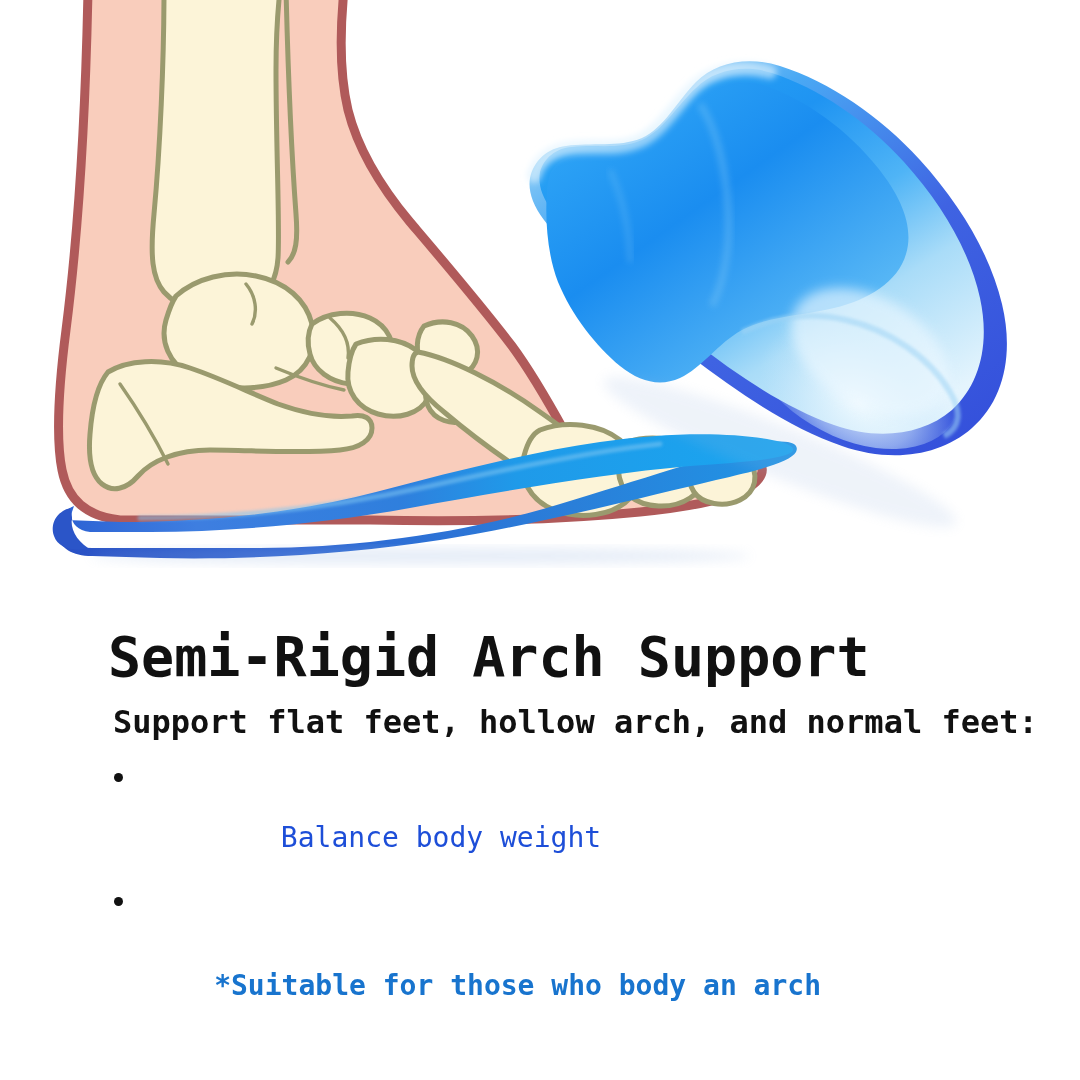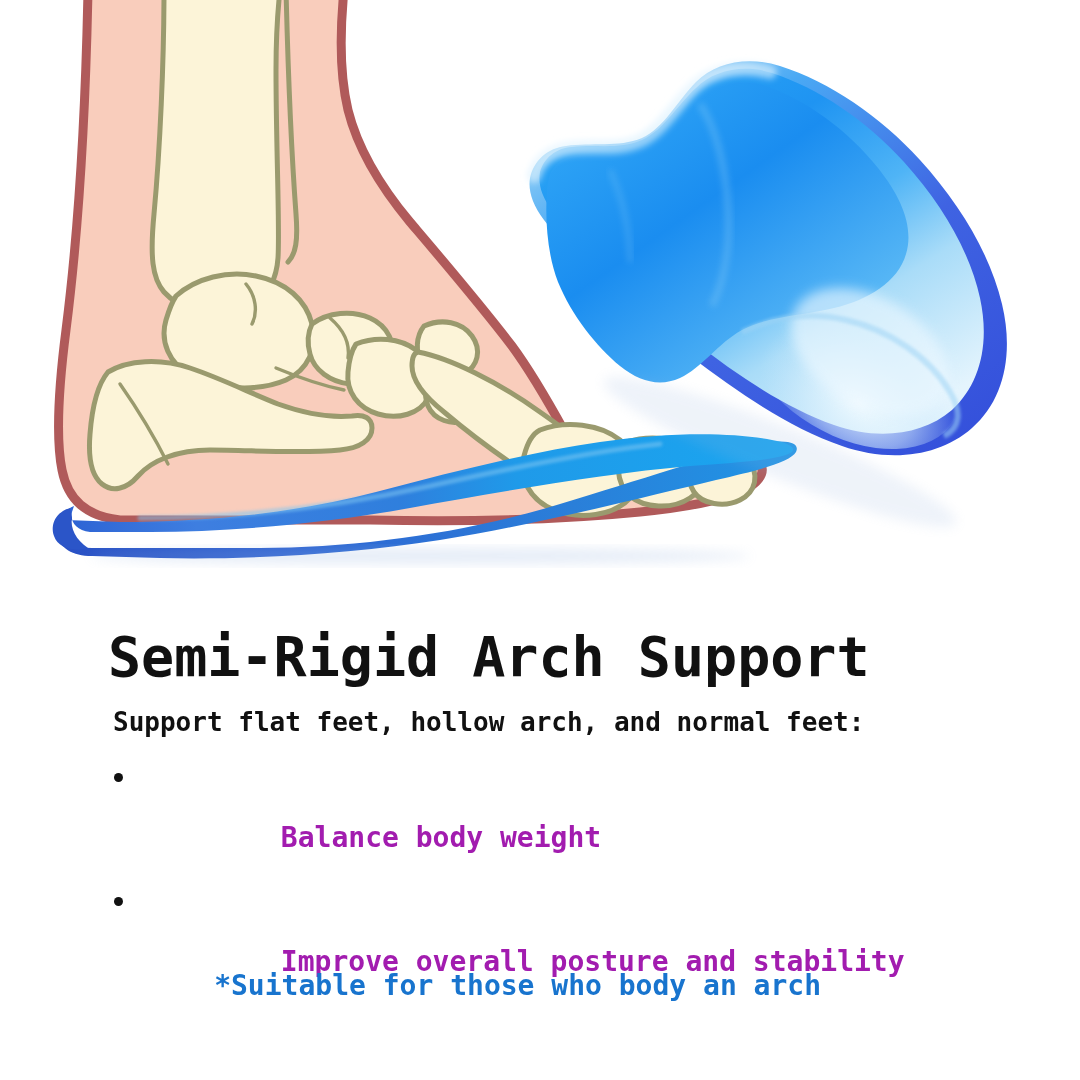"Support flat feet, hollow arch," .subtitle { font-size: 26px -> 32px }
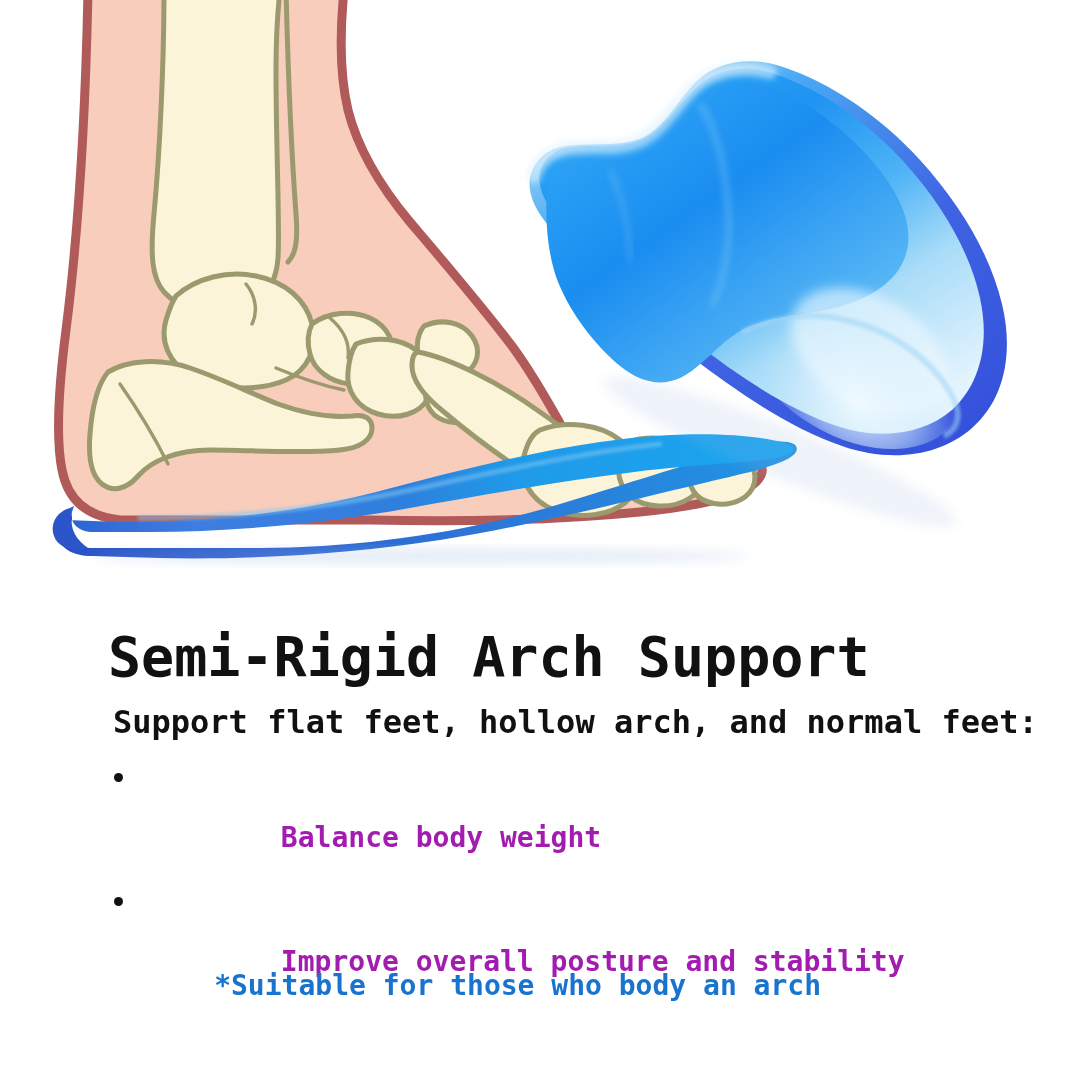"Balance body weight" .bullets li { color: #a21caf -> #1d4ed8; font-weight: bold -> normal }
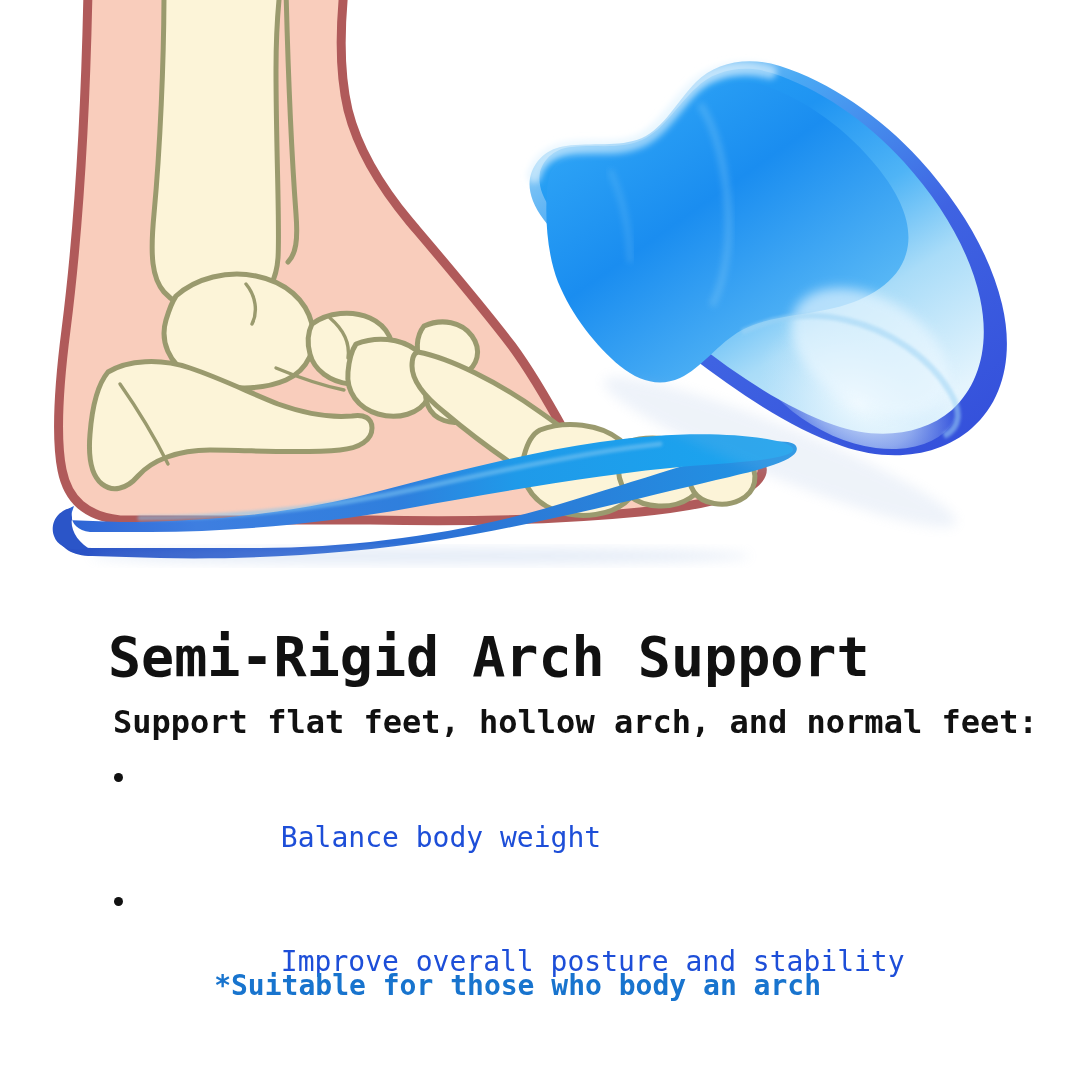"Improve overall posture and stability" span { html: <span>Improve overall posture and stability</span> -> none }
